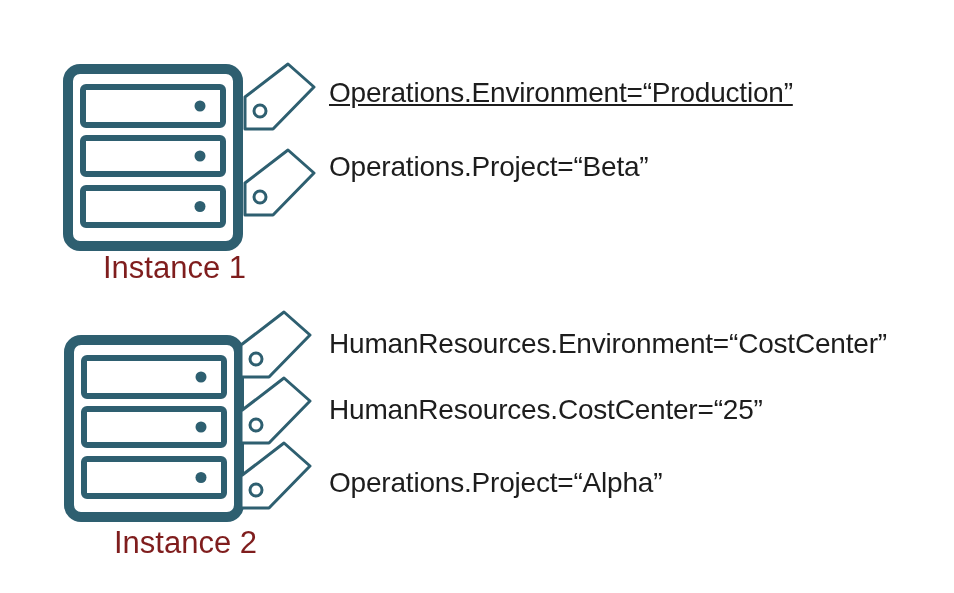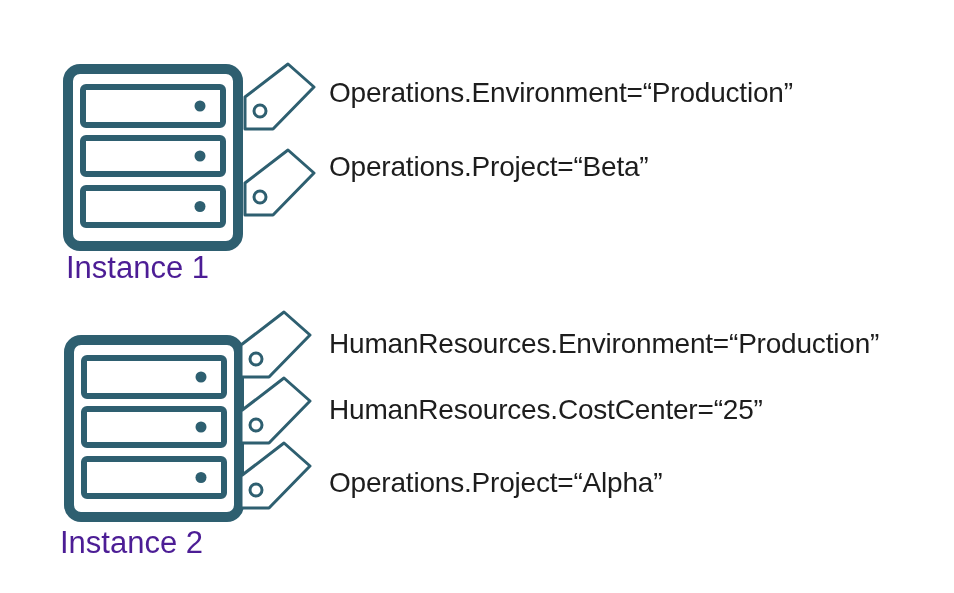"Operations.Environment=“Production”" div.tagtext { text-decoration: none -> underline }
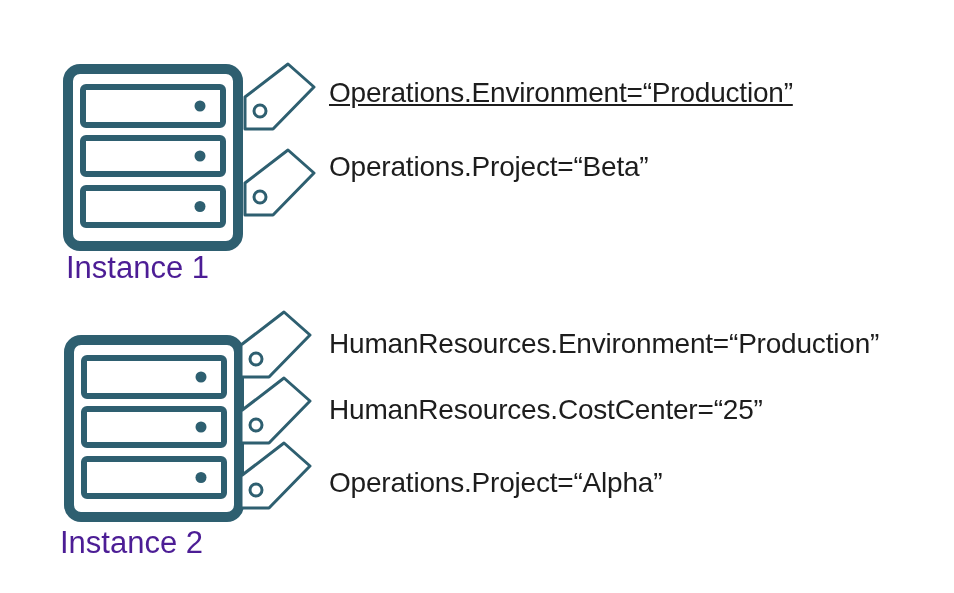"Instance 1" .instlabel { color: #4c1d95 -> #7f1d1d; text-align: left -> right }
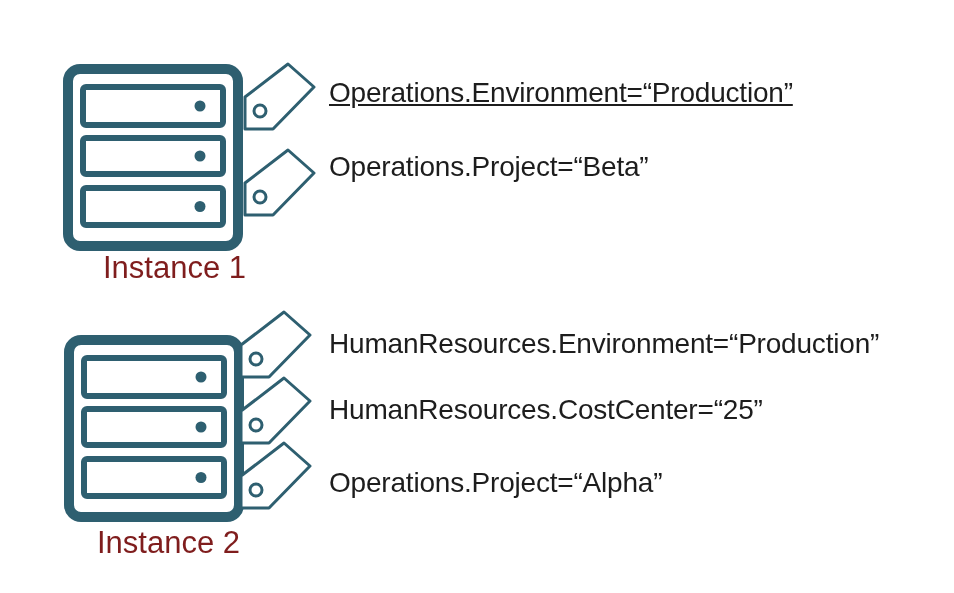"HumanResources.Environment=“Production”" div.tagtext { text: Production -> CostCenter }
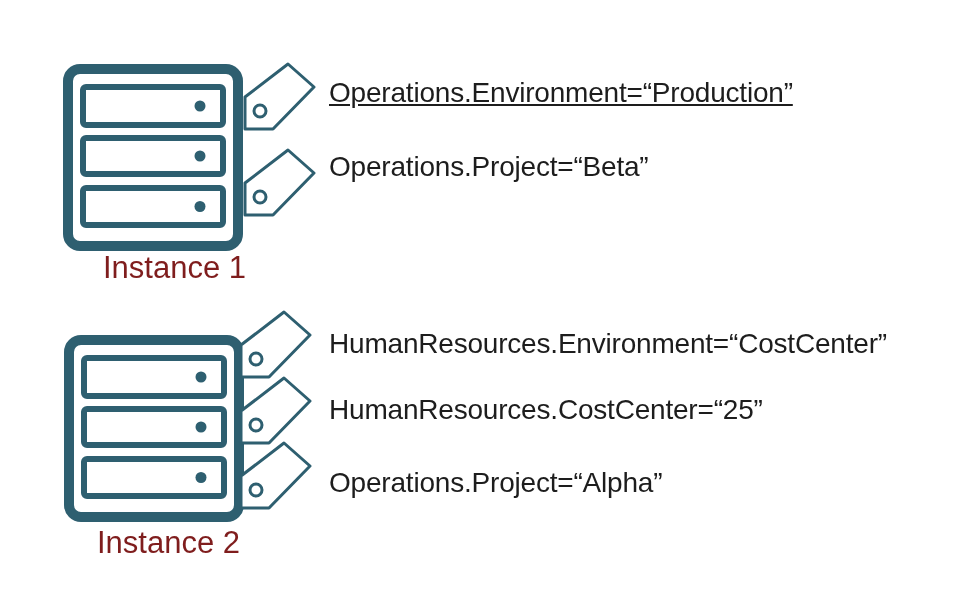"Instance 2" div.instlabel { left: 60px -> 77px }
